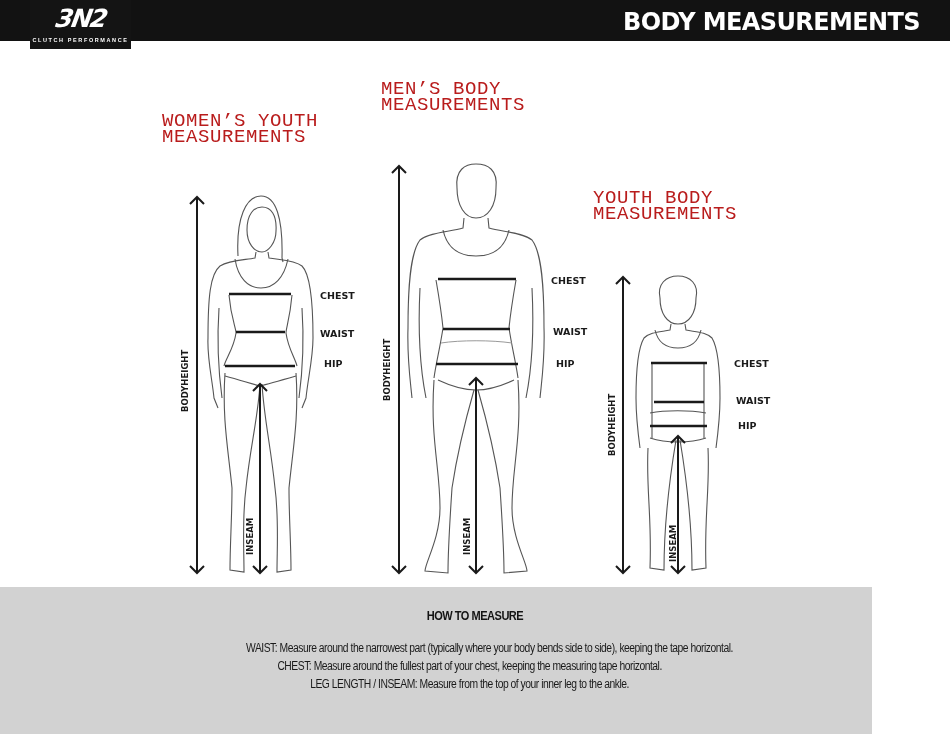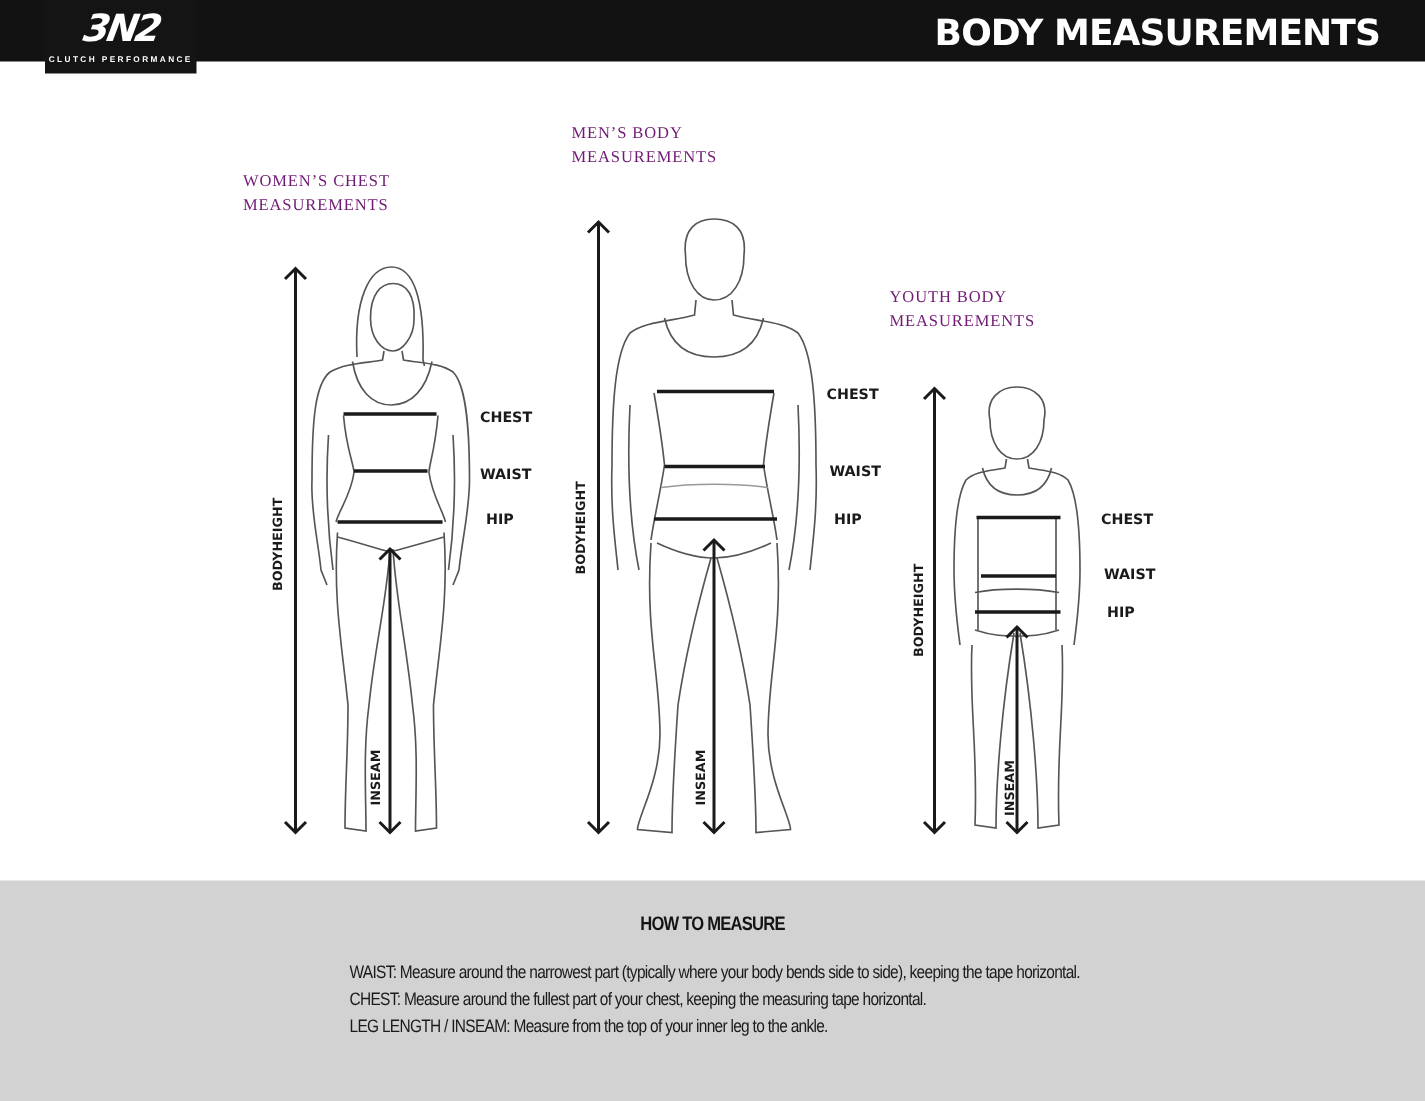"MEN’S BODY" .section-title { color: #701a75 -> #b91c1c; font-family: Liberation Serif, serif -> Liberation Mono, monospace; font-size: 11px -> 19px }
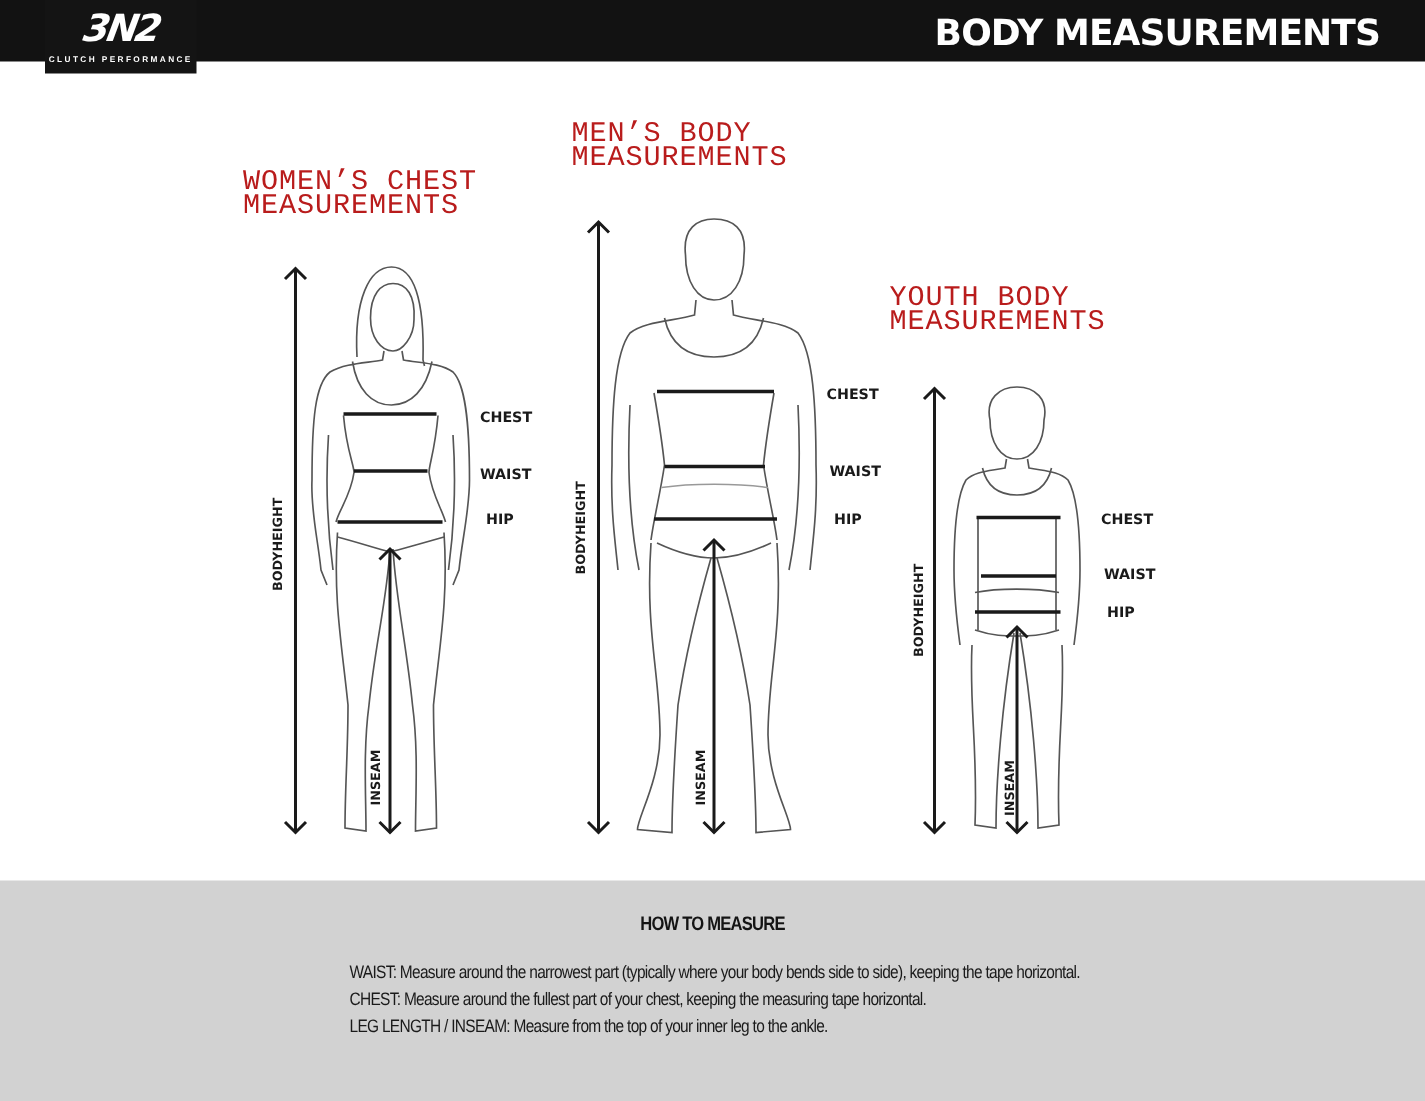"WOMEN’S CHEST" div { text: CHEST -> YOUTH }
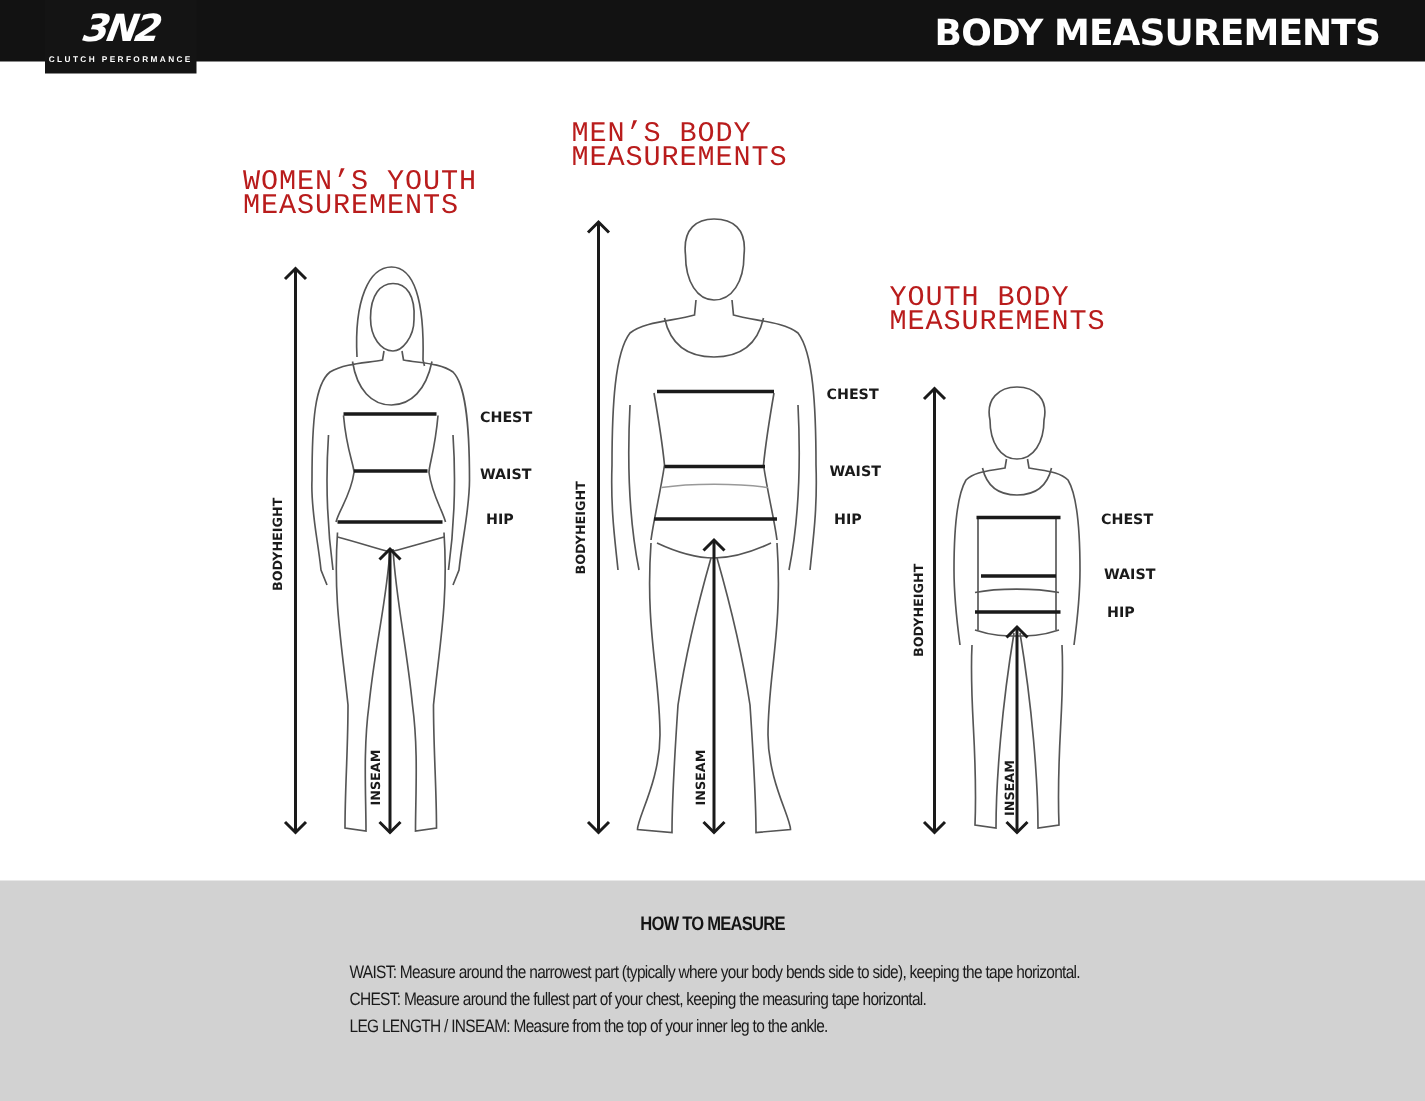"CHEST" .fig { margin-top: none -> 18px }
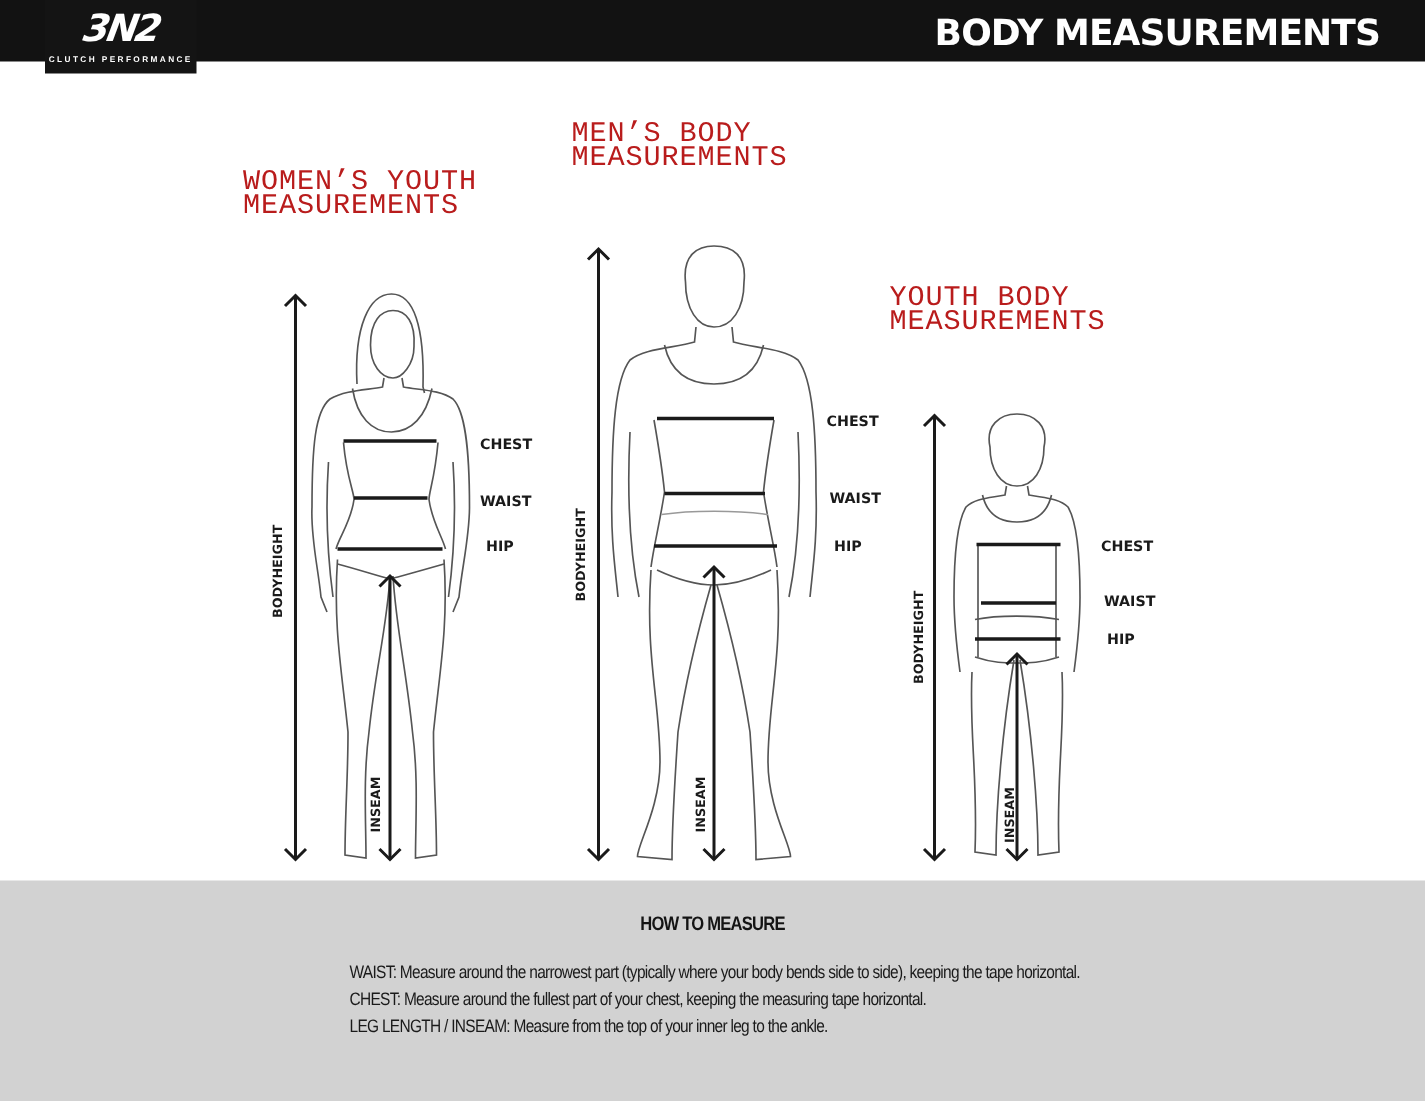"HOW TO MEASURE" .howto { width: 950px -> 872px }
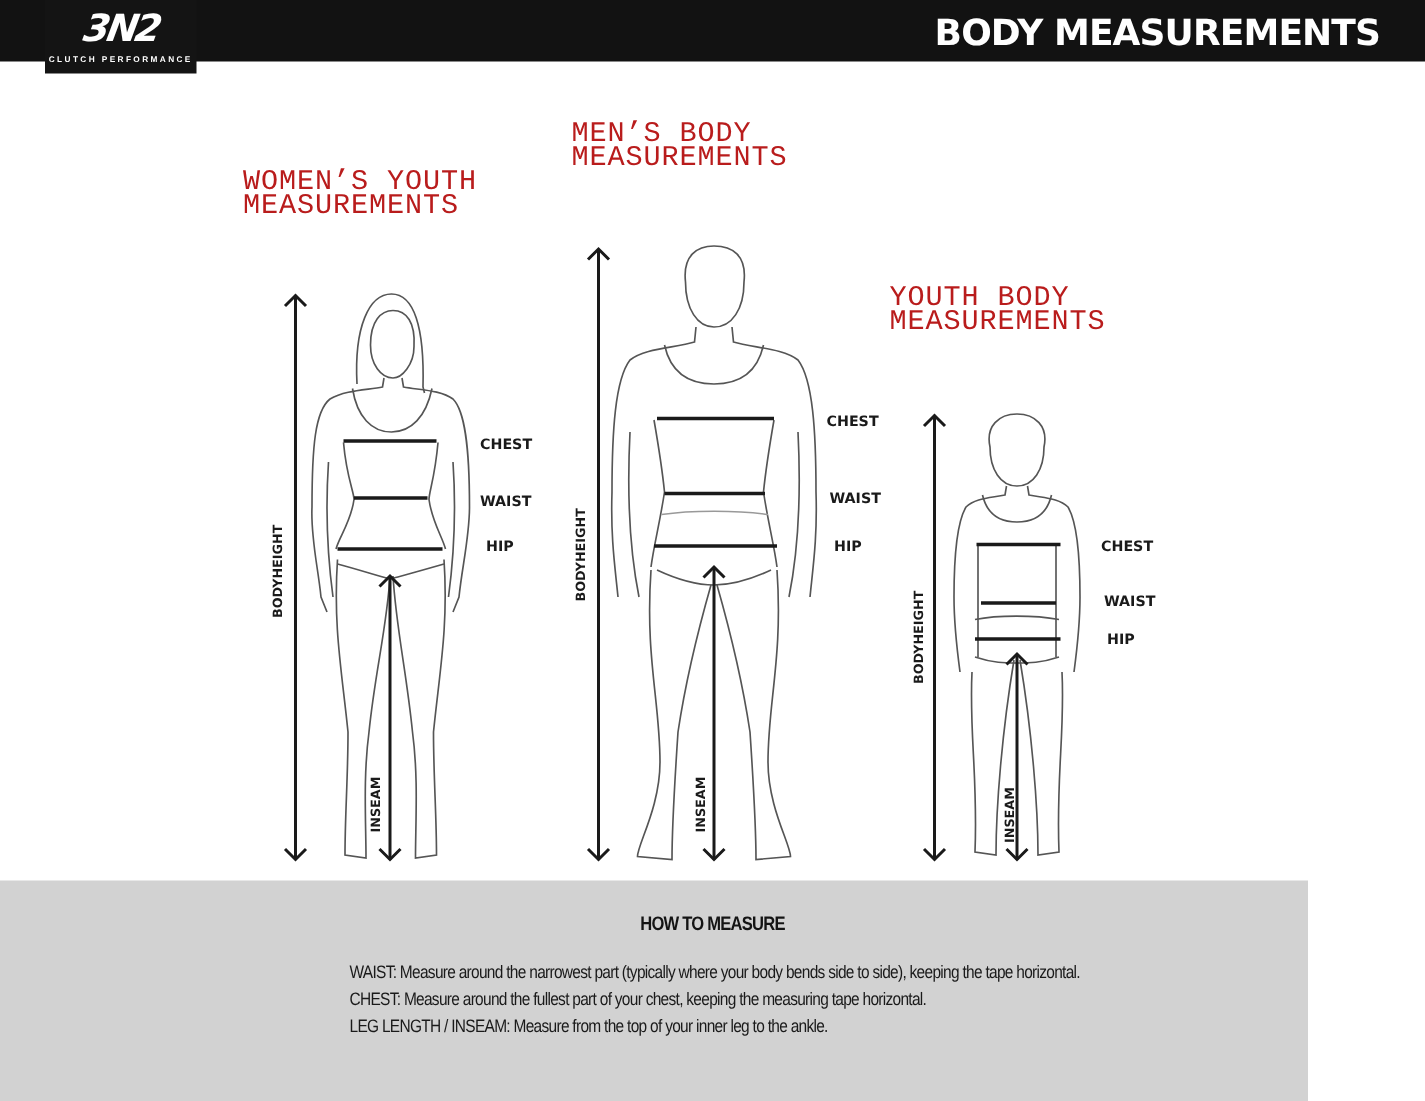"WAIST: Measure around the narrowest" .howto-lines { left: 233px -> 246px; text-align: none -> center }
